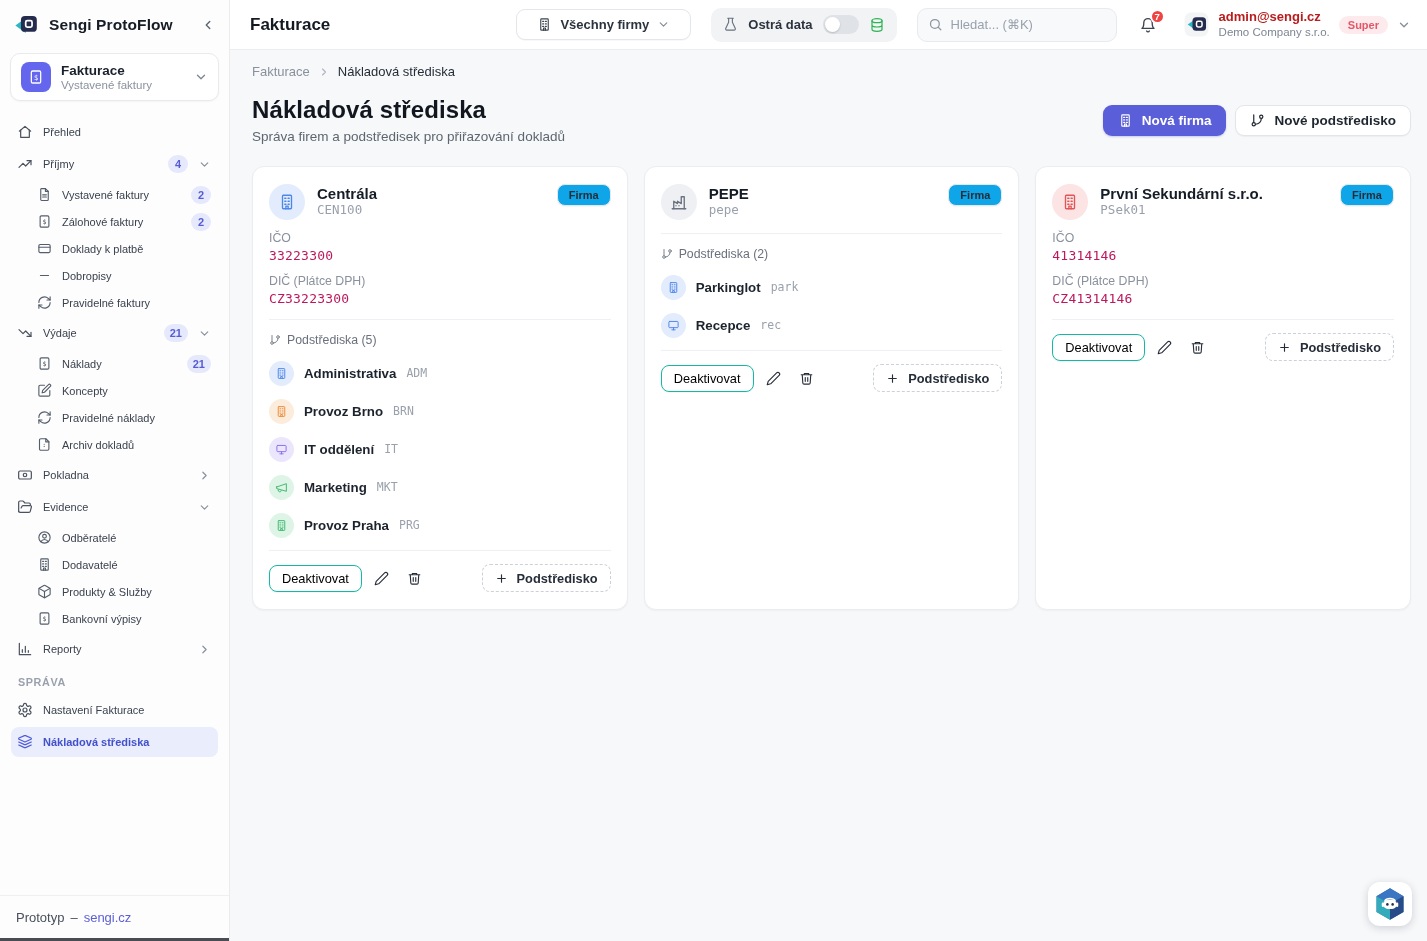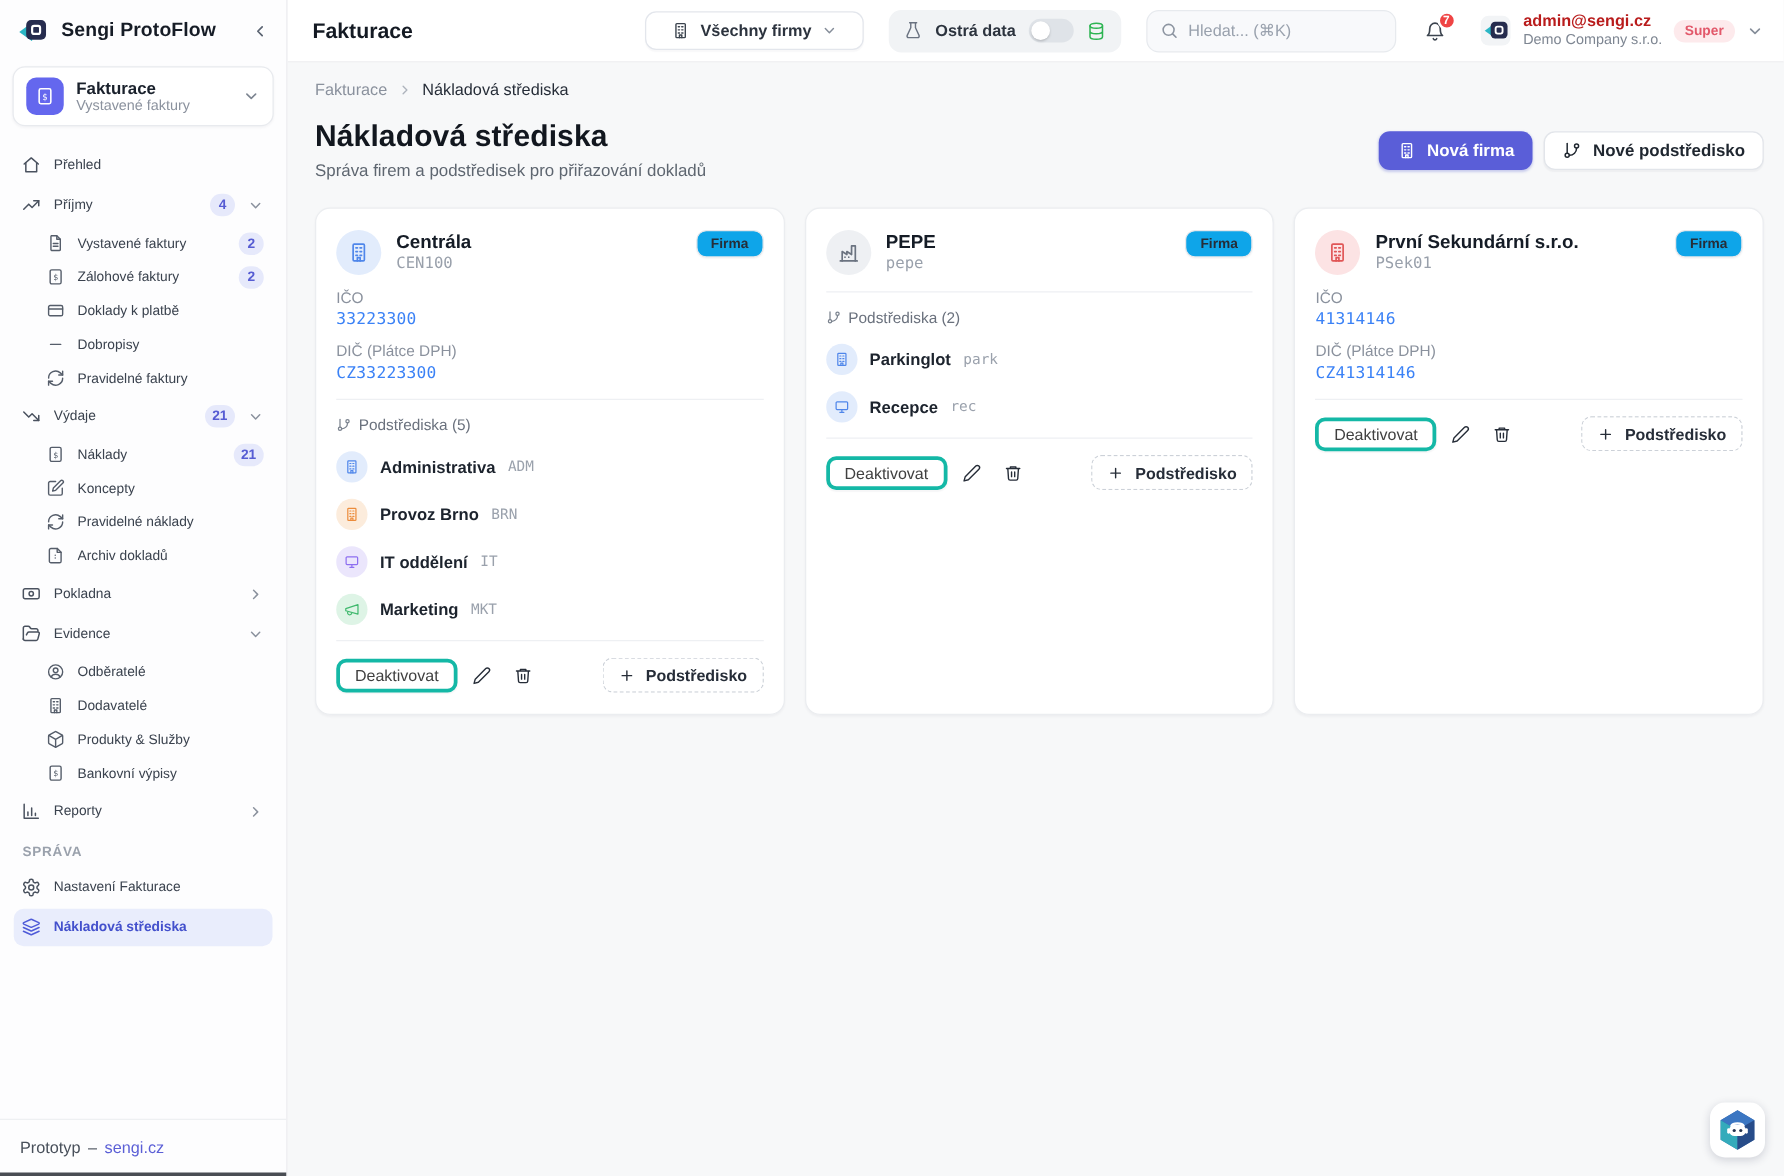"33223300" .f-value { color: #3b82f6 -> #be185d }
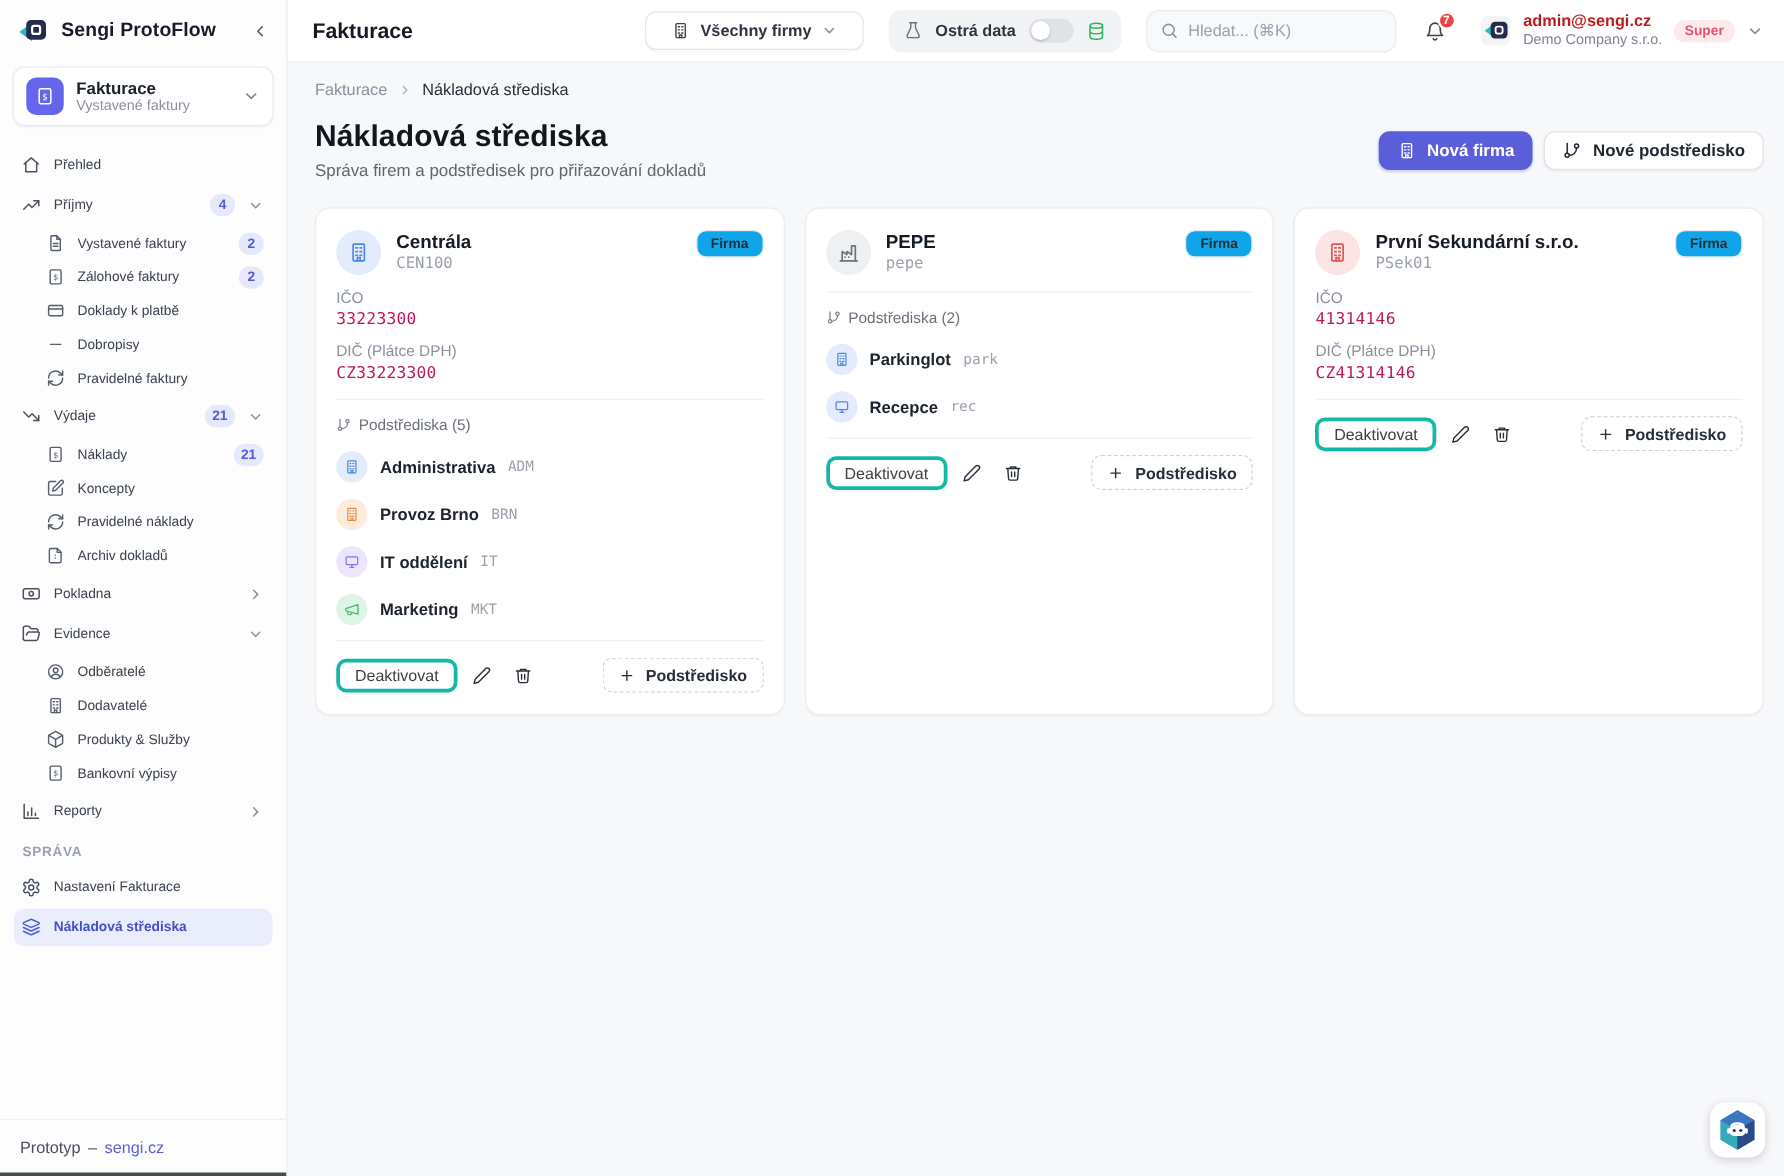"Deaktivovat" .btn-deactivate { border: 3px solid #14b8a6 -> 1px solid #14b8a6; color: #404040 -> #000000 }
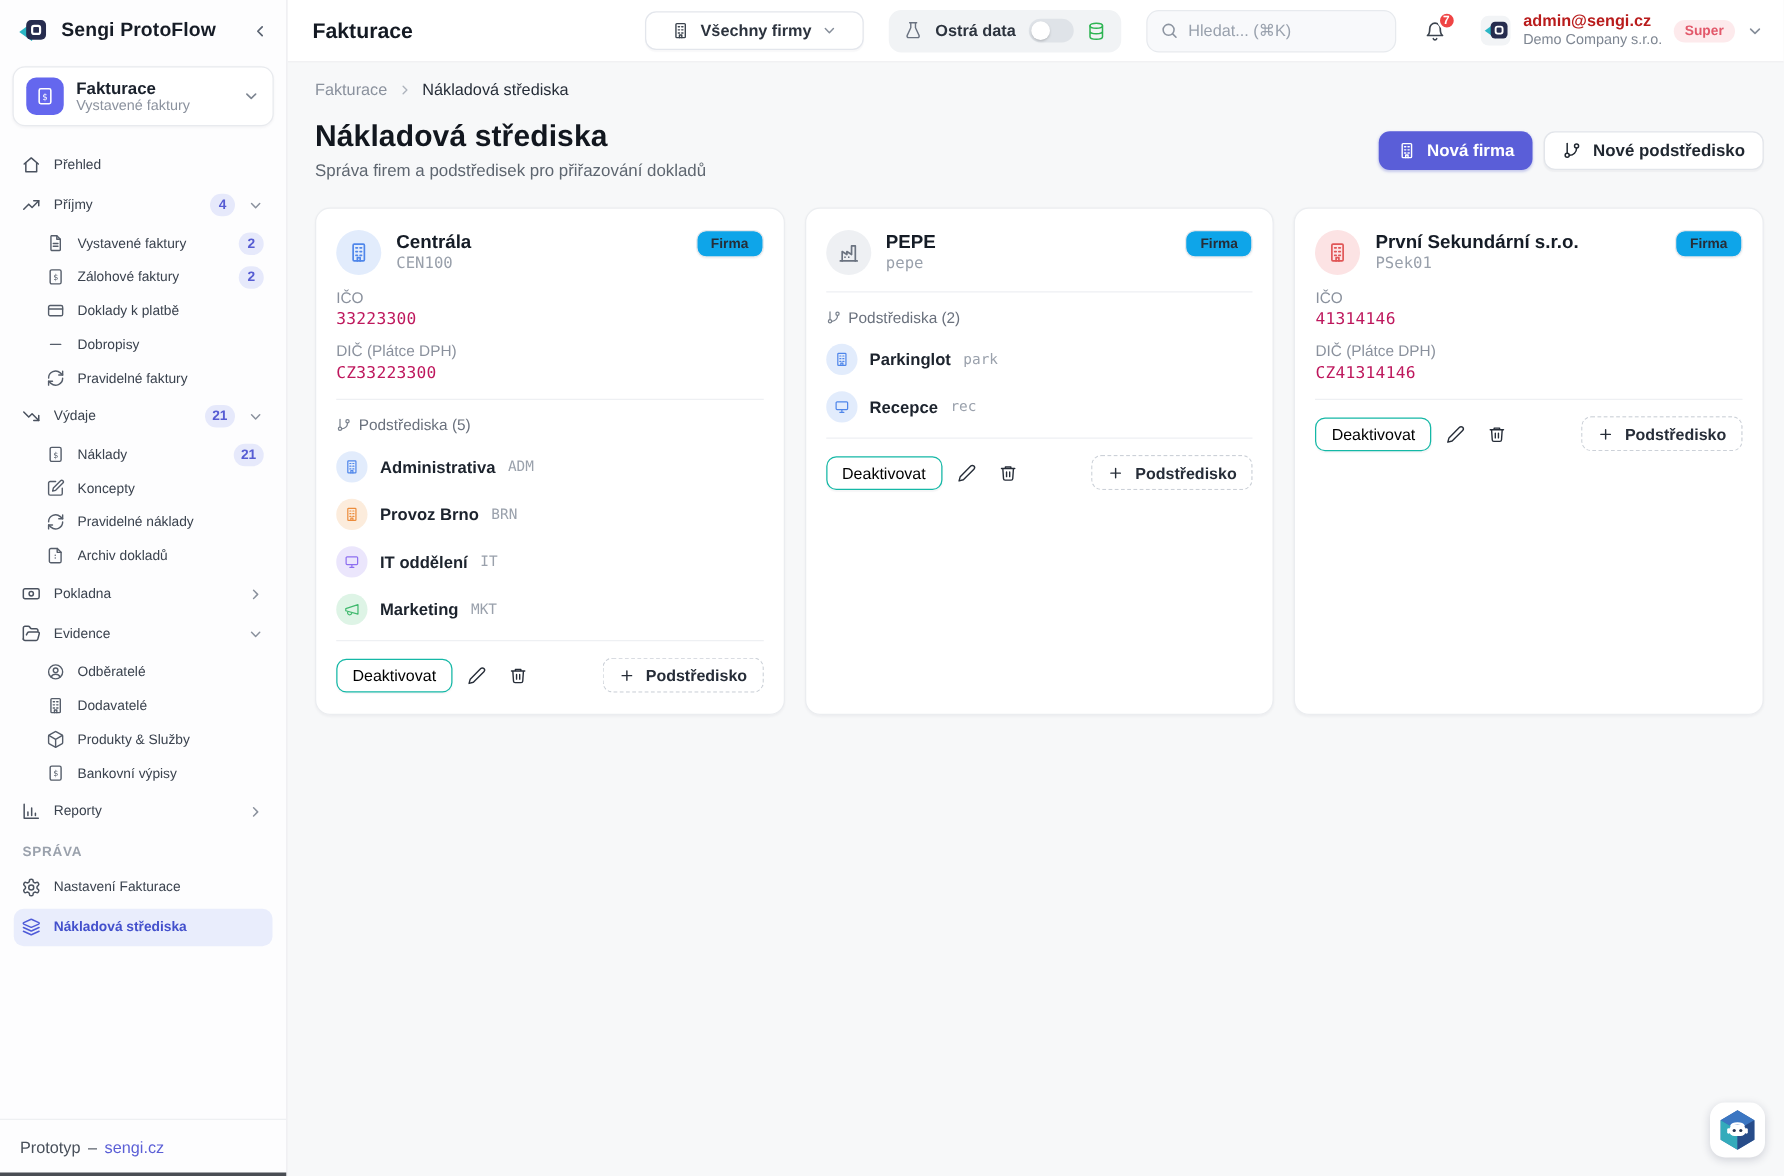"Provoz Praha" div.sub-row { html: none -> <div> <span> <svg> <rect></rect> <path></path> </svg> </span> <span>Provoz Praha</span> <span>PRG</span> </div> }
